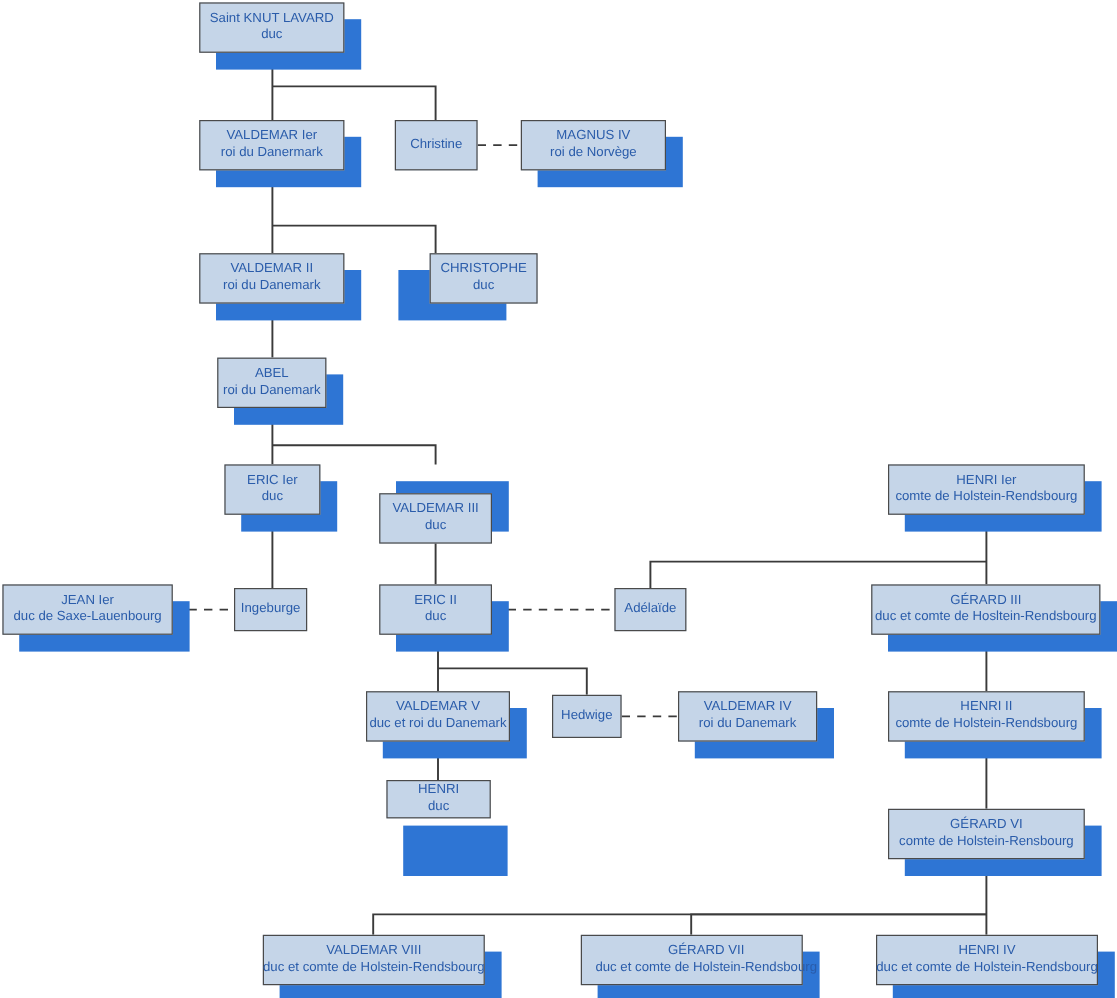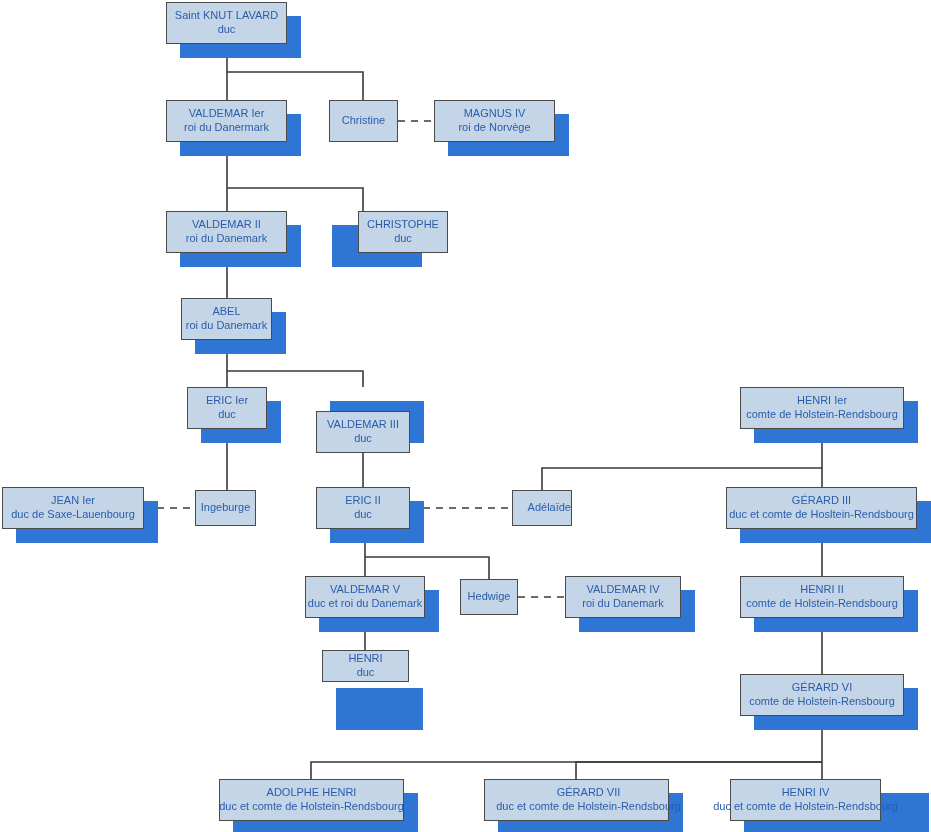"Adélaïde" div.node { align-items: flex-end -> none }
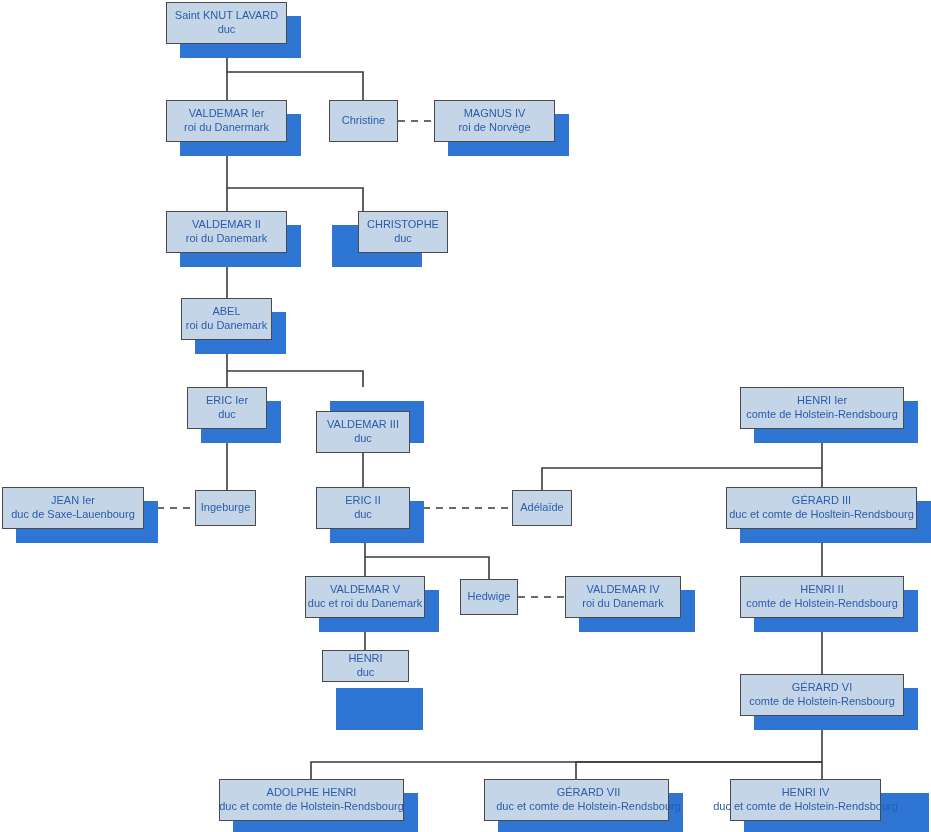"ADOLPHE HENRI" span.ln { text: ADOLPHE HENRI -> VALDEMAR VIII }
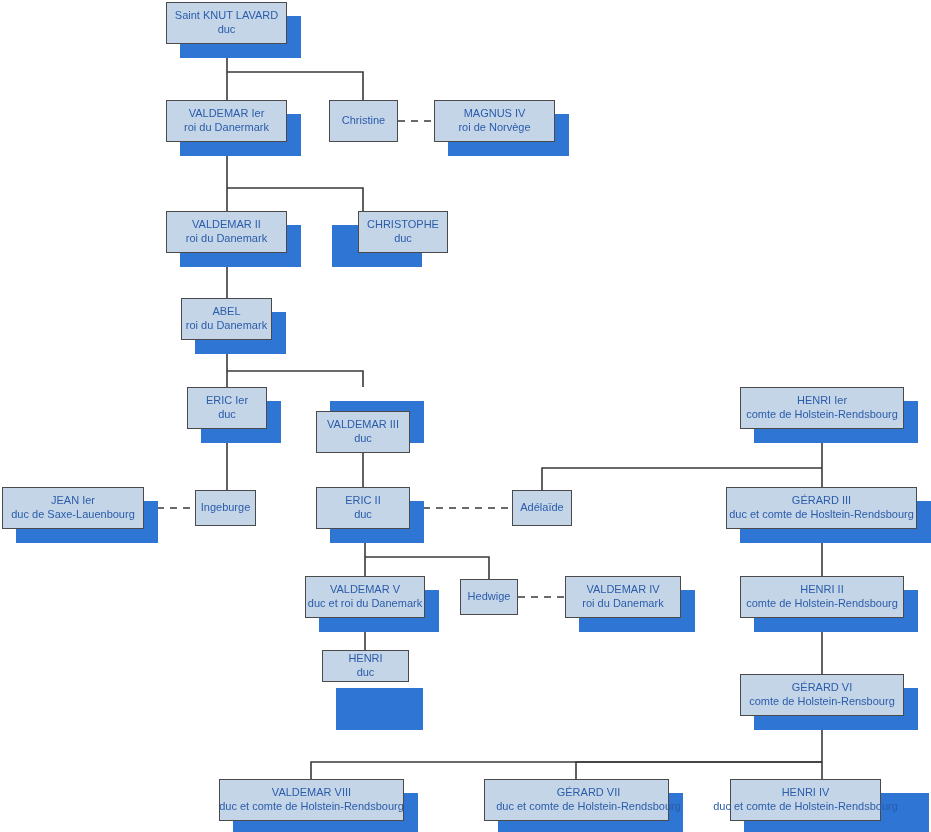"HENRI IV" div.node { width: 151px -> 185px }
